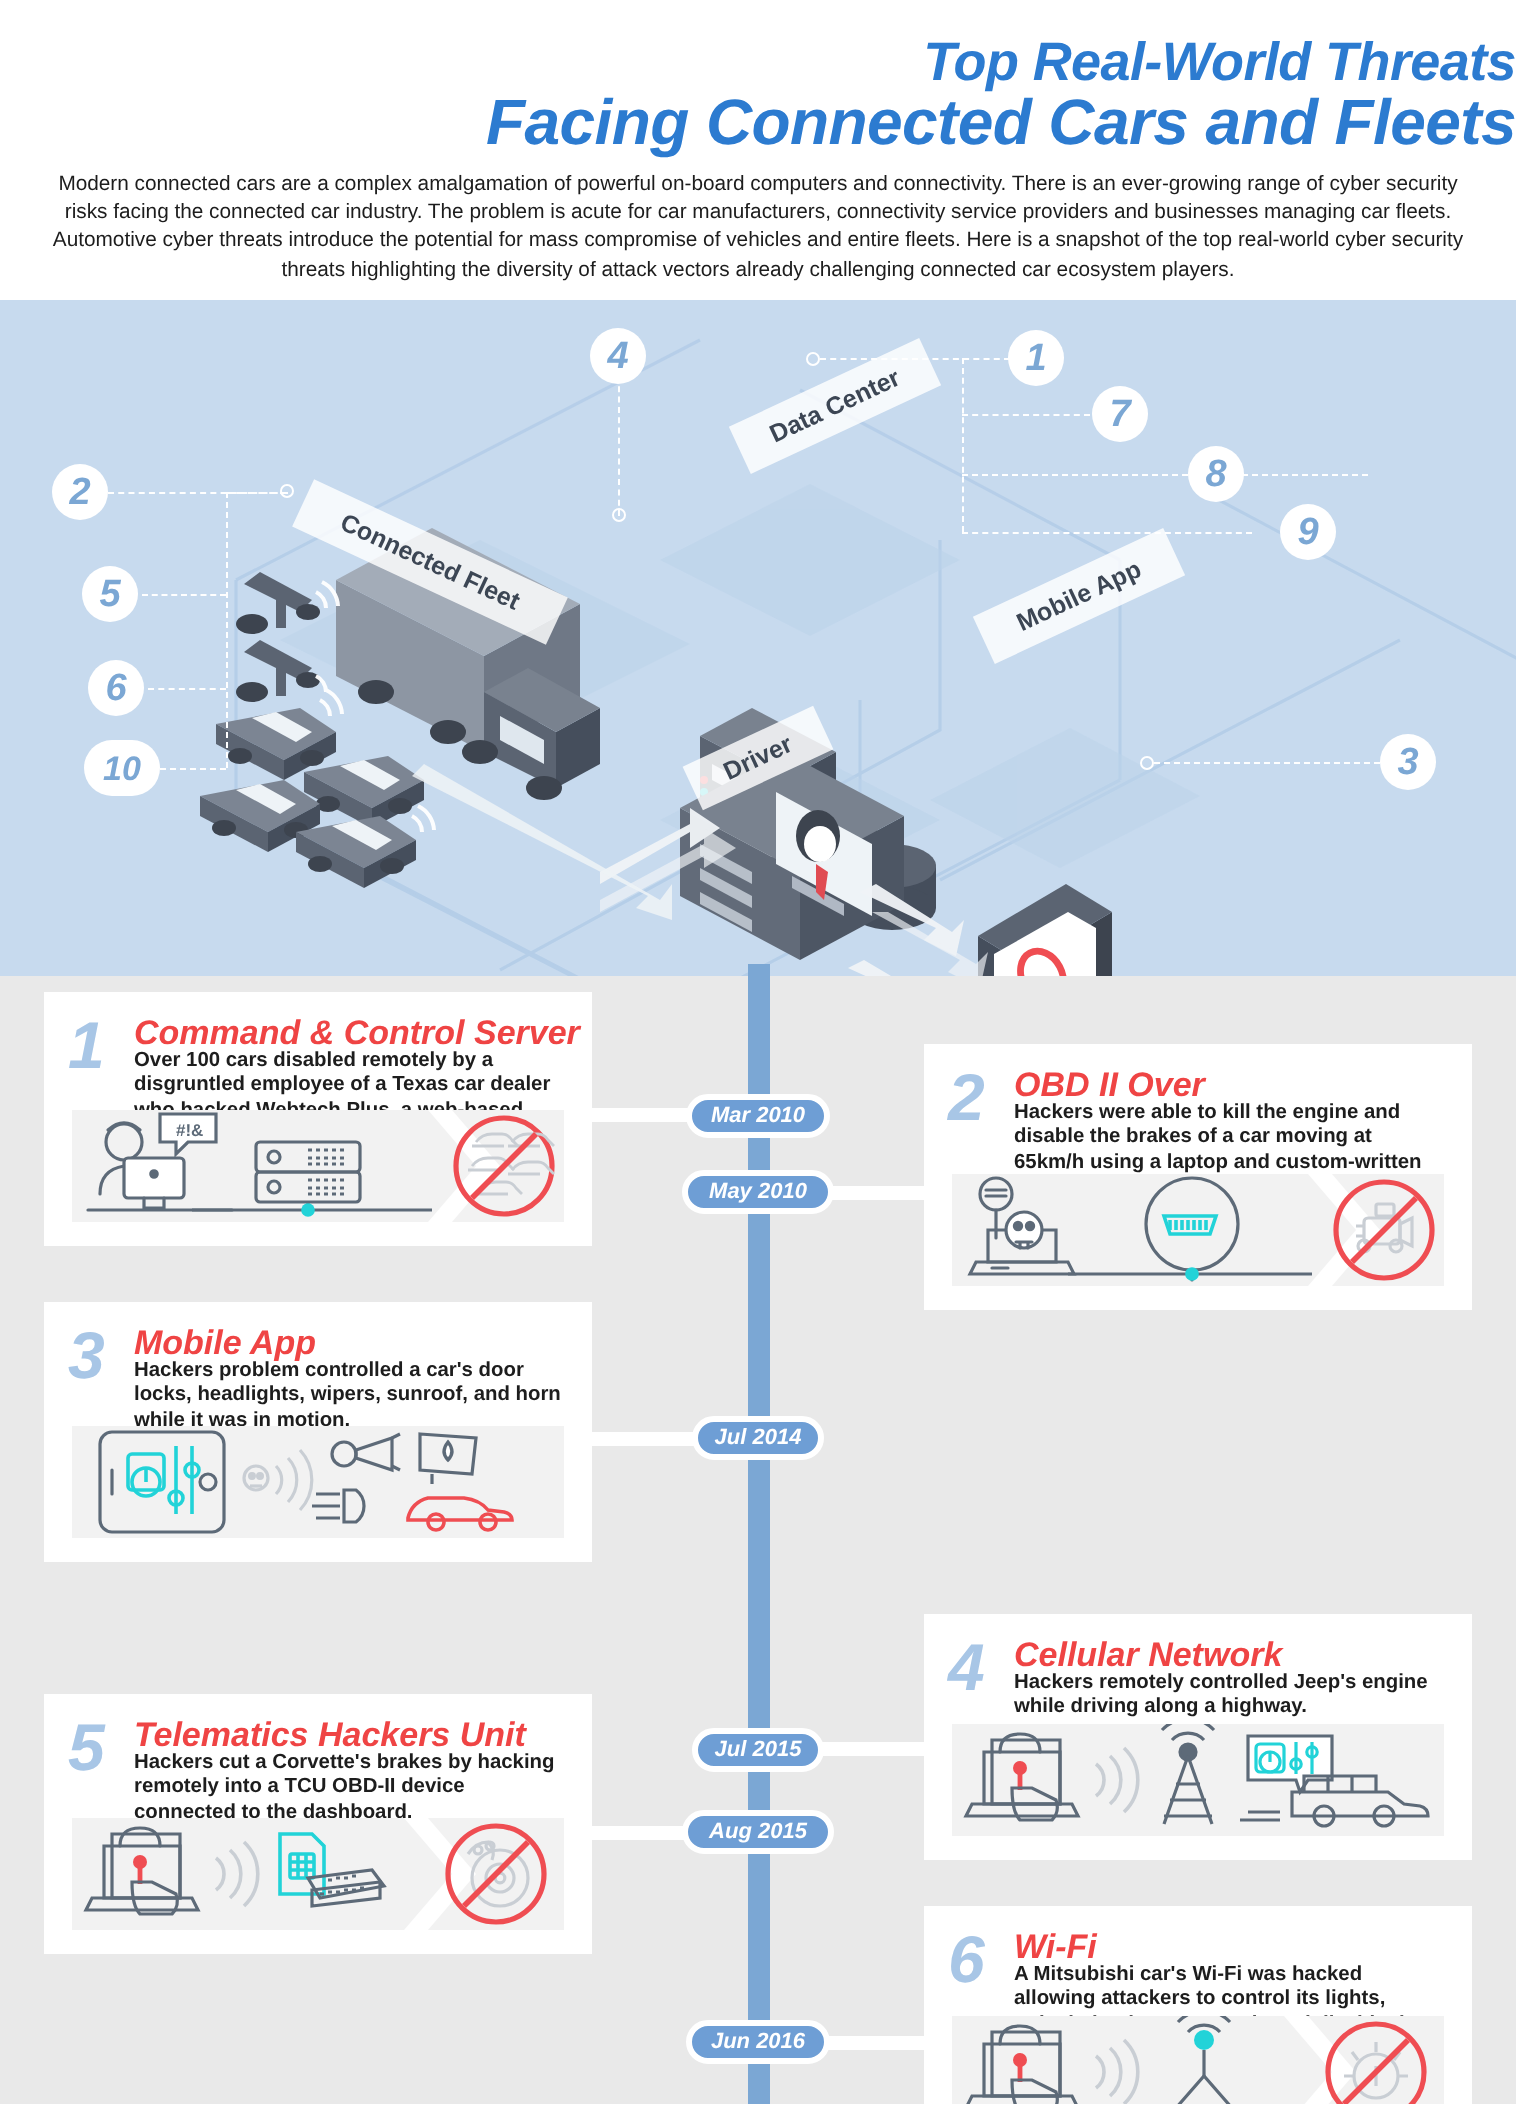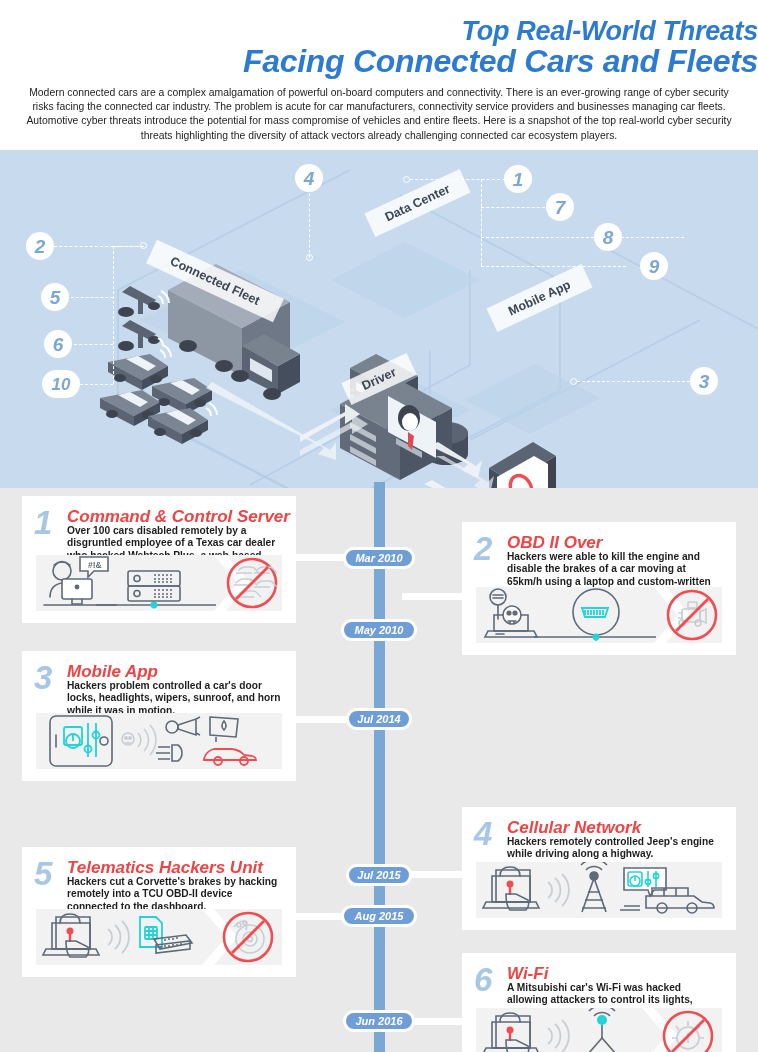"May 2010" div.datepill { top: 619px -> 585px }
